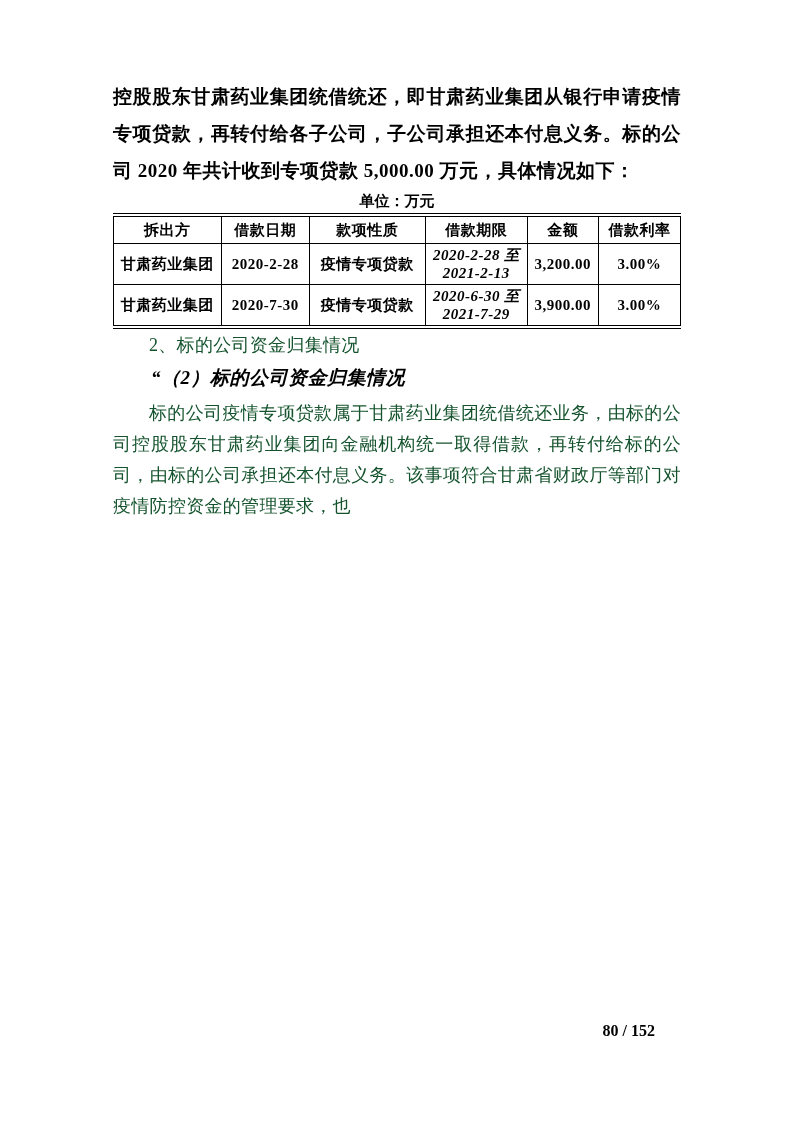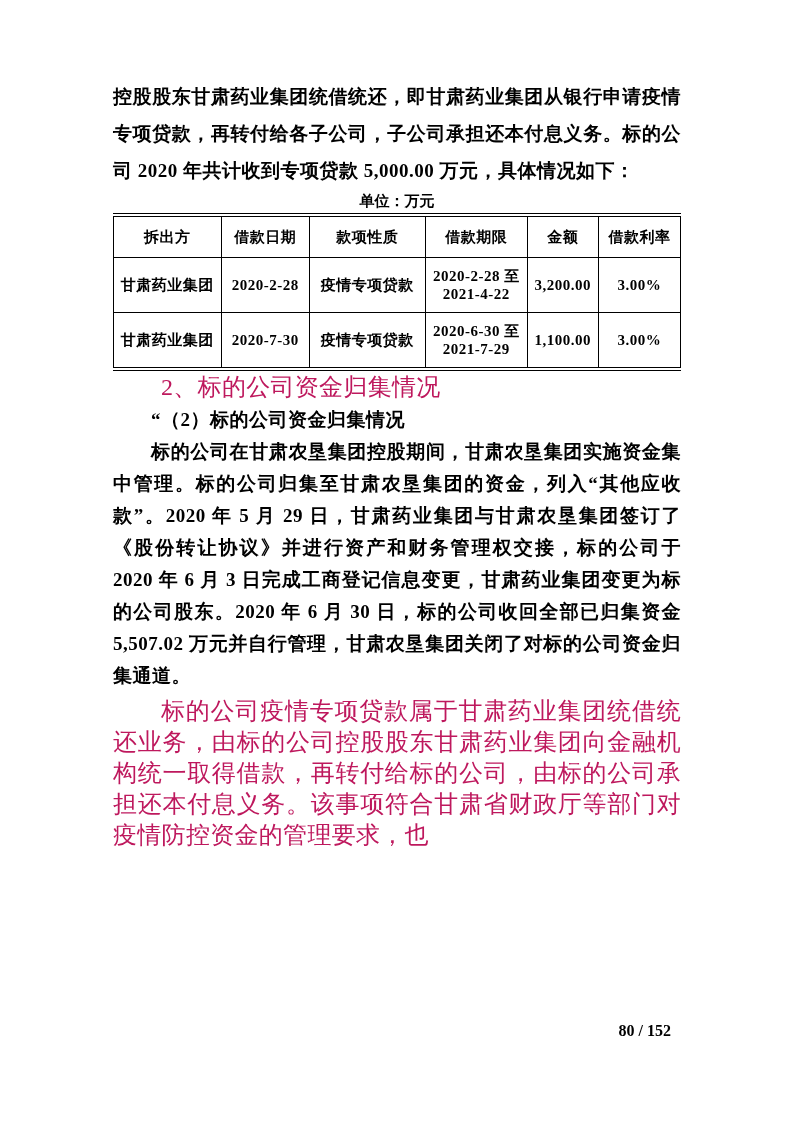"拆出方" .doc-table th, .doc-table td { padding: 9px 3px -> 2px 3px }
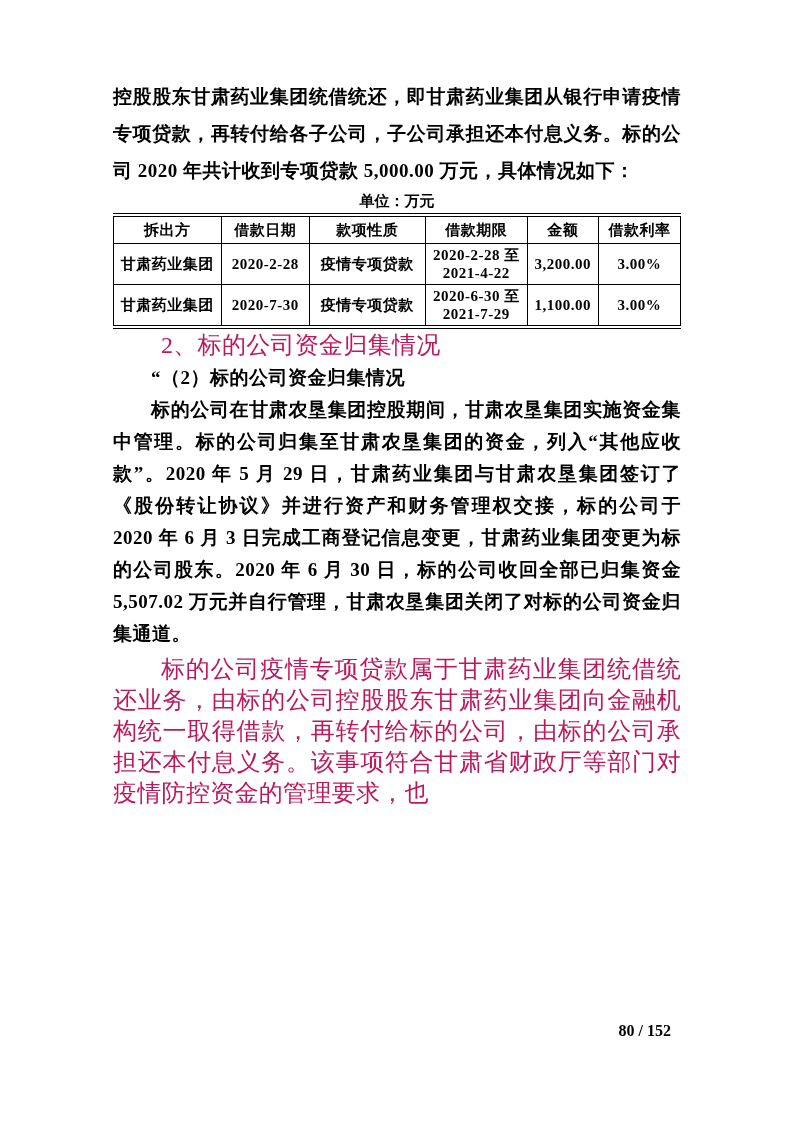"2020-2-28 至" .period-line { font-style: none -> italic }
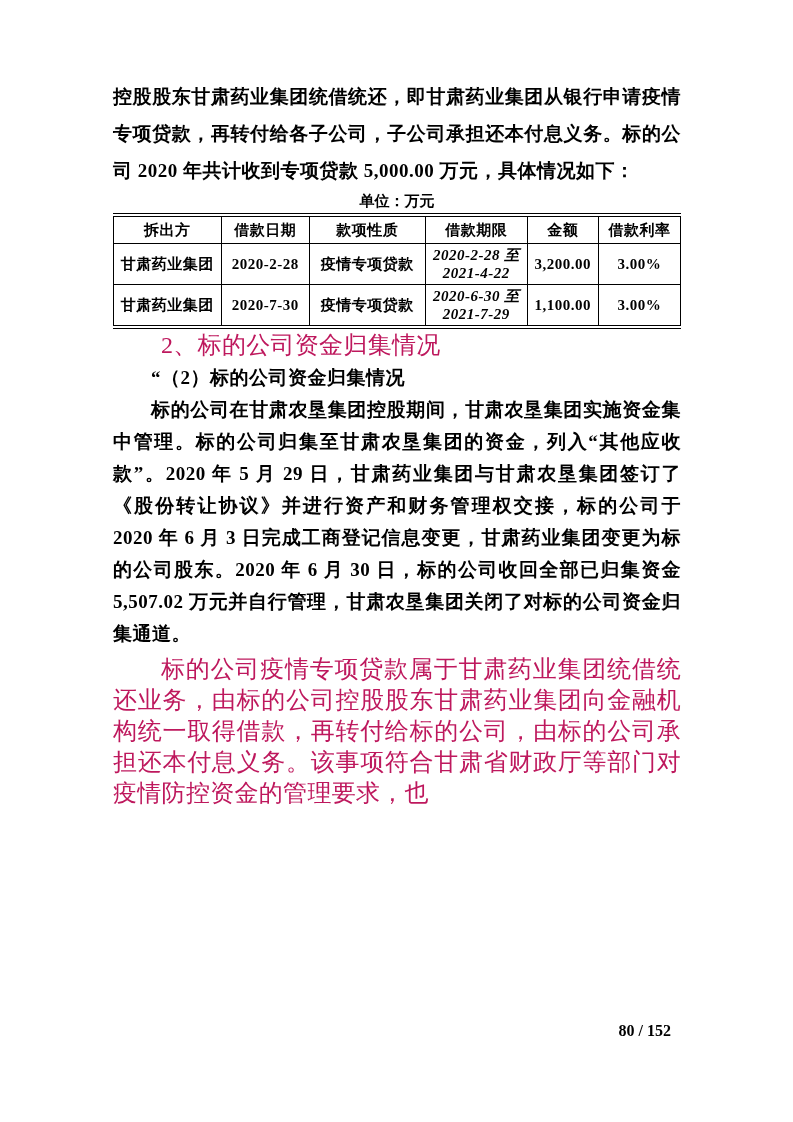"2021-4-22" span.period-line { text: 2021-4-22 -> 2021-2-13 }
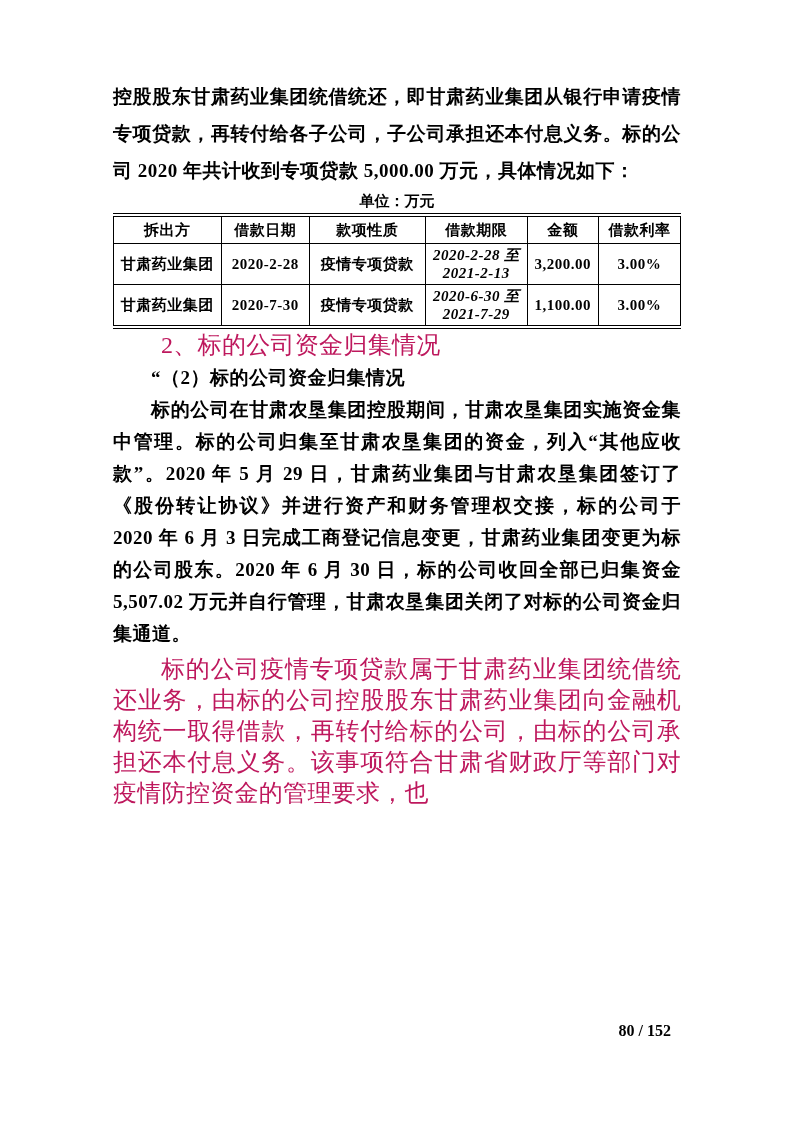"1,100.00" td.cell-amount { text: 1,100.00 -> 3,900.00 }
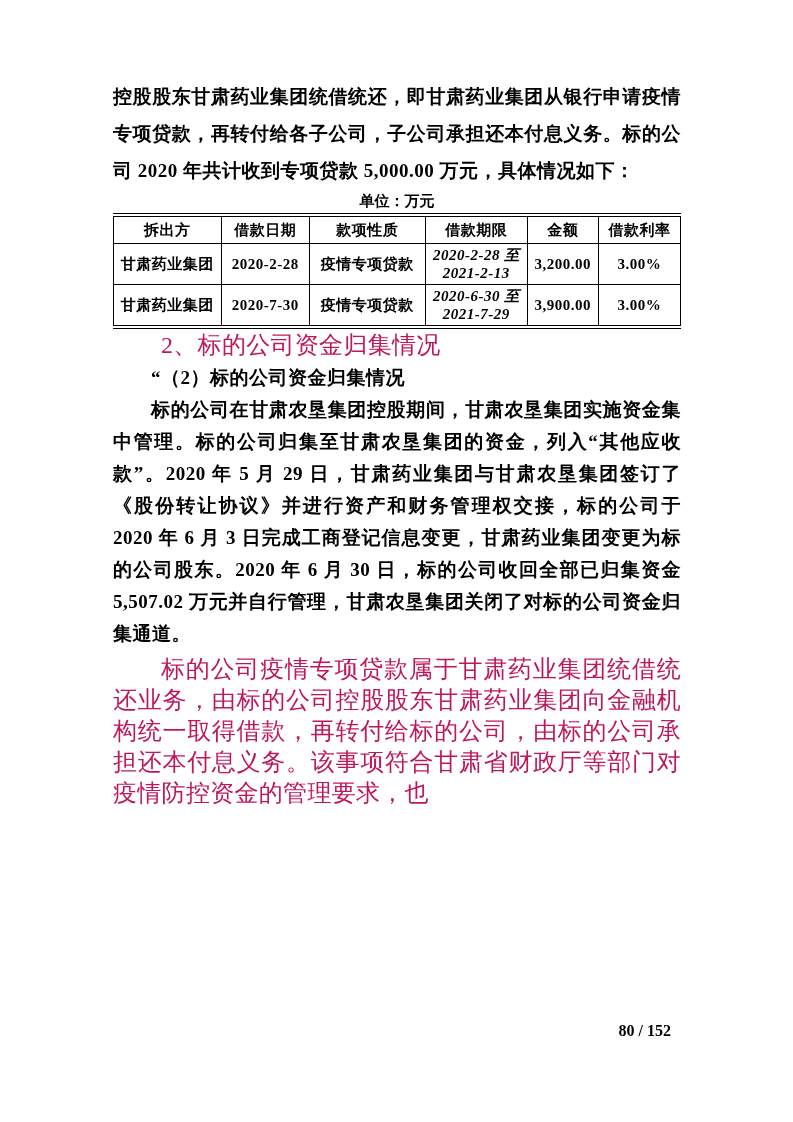"2、标的公司资金归集情况" .song { color: #be185d -> #14532d; font-size: 24px -> 18px }
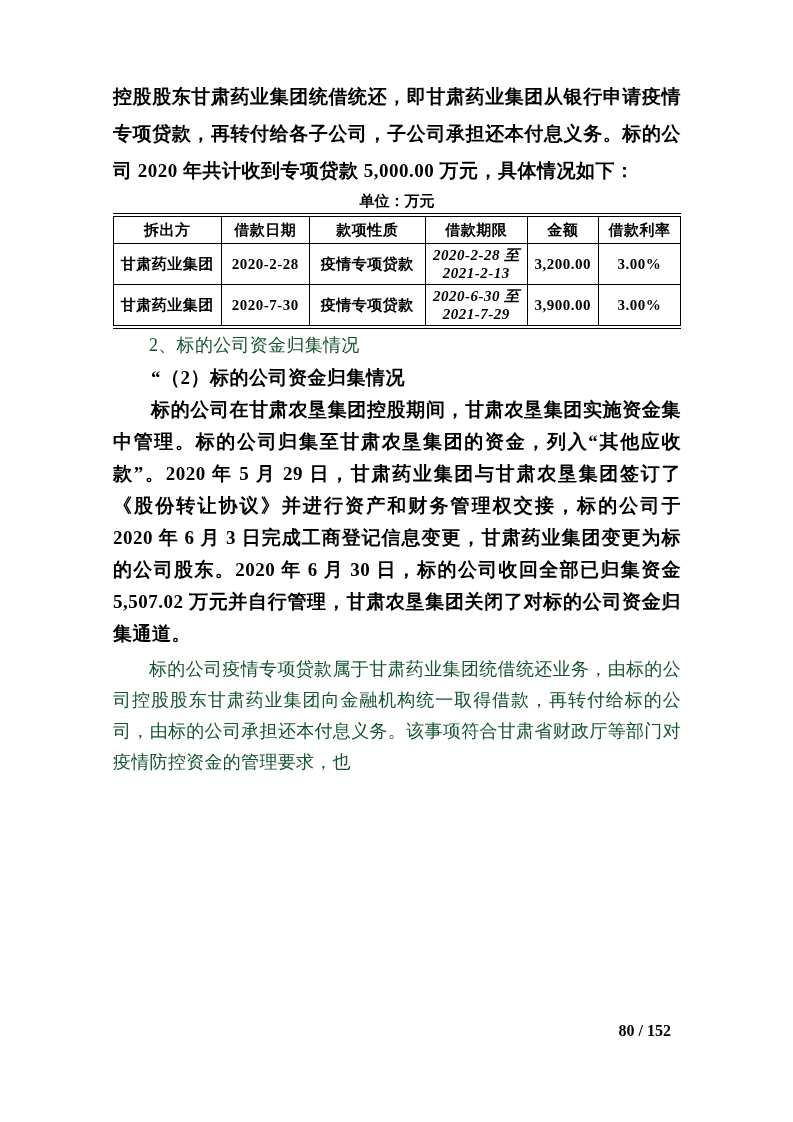"“（2）标的公司资金归集情况" .kai-tight { font-style: none -> italic }
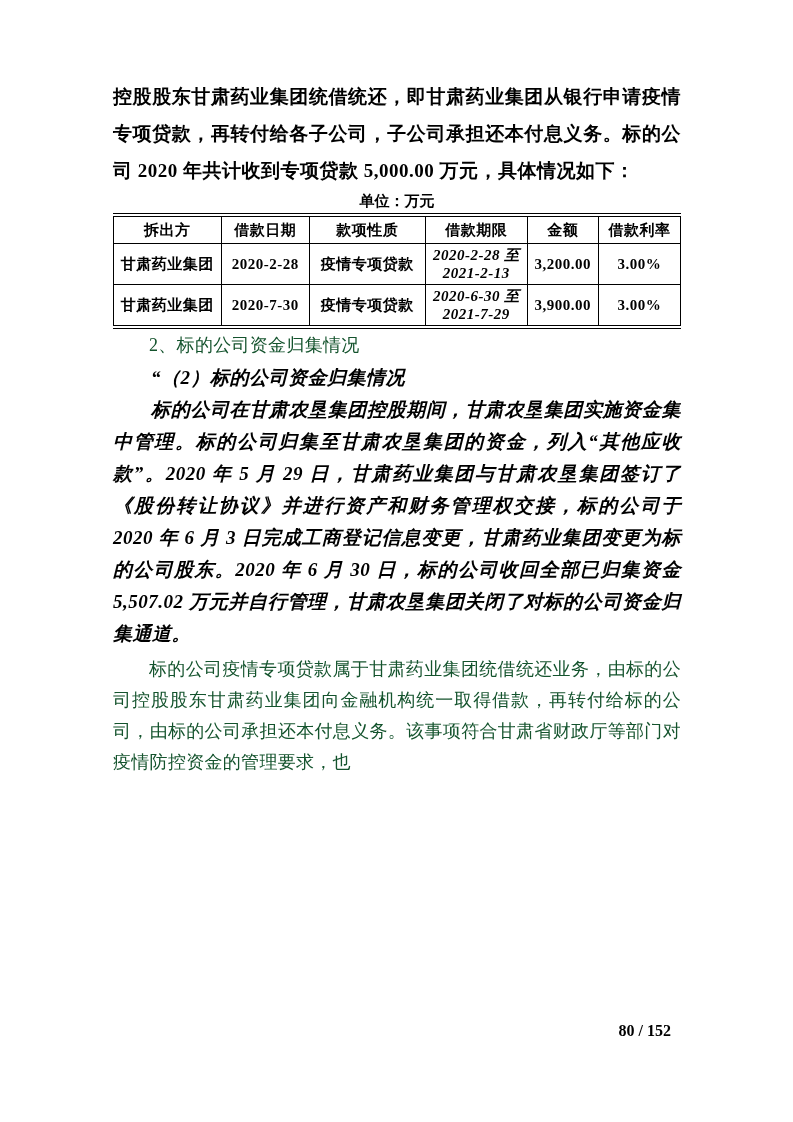"标的公司在甘肃农垦集团控股期间，甘肃农垦集团实施资金集中管理。标的公司归集至甘肃" p.kai { html: <p>标的公司在甘肃农垦集团控股期间，甘肃农垦集团实施资金集中管理。标的公司归集至甘肃农垦集团的资金，列入“其他应收款”。2020 年 5 月 29 日，甘肃药业集团与甘肃农垦集团签订了《股份转让协议》并进行资产和财务管理权交接，标的公司于 2020 年 6 月 3 日完成工商登记信息变更，甘肃药业集团变更为标的公司股东。2020 年 6 月 30 日，标的公司收回全部已归集资金 5,507.02 万元并自行管理，甘肃农垦集团关闭了对标的公司资金归集通道。</p> -> none }
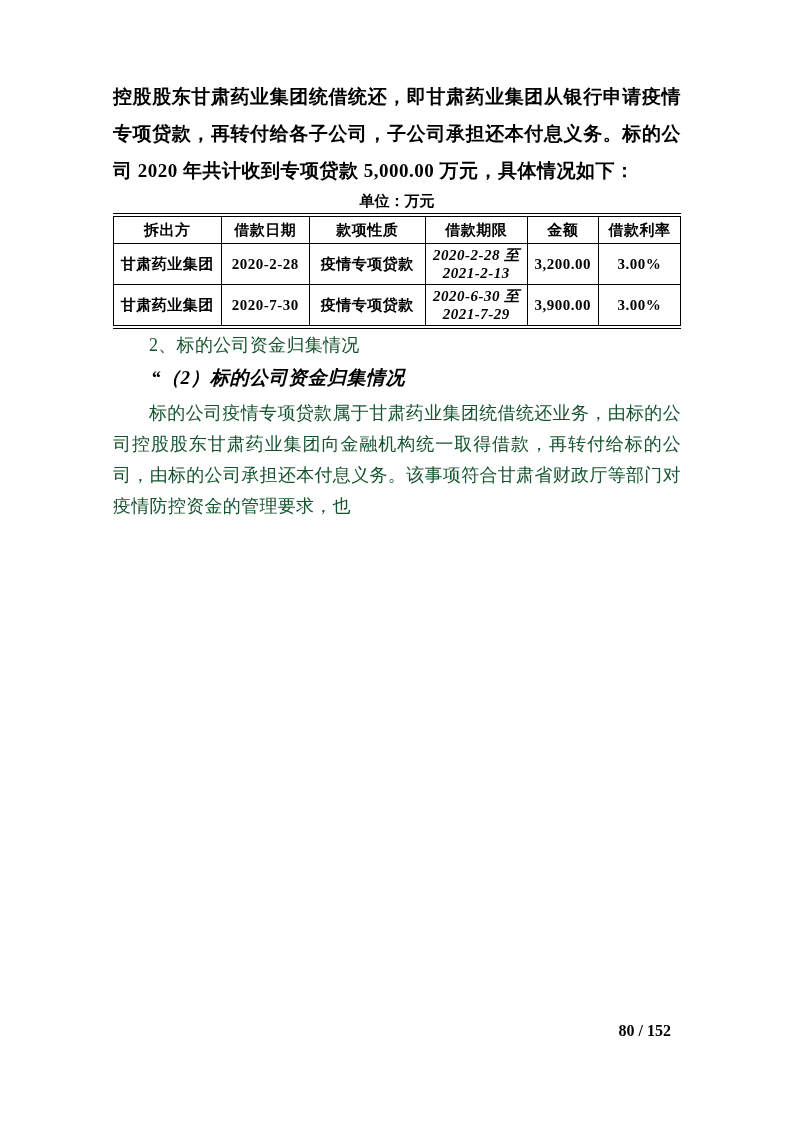"80 / 152" .page-footer { right: 122px -> 138px }
